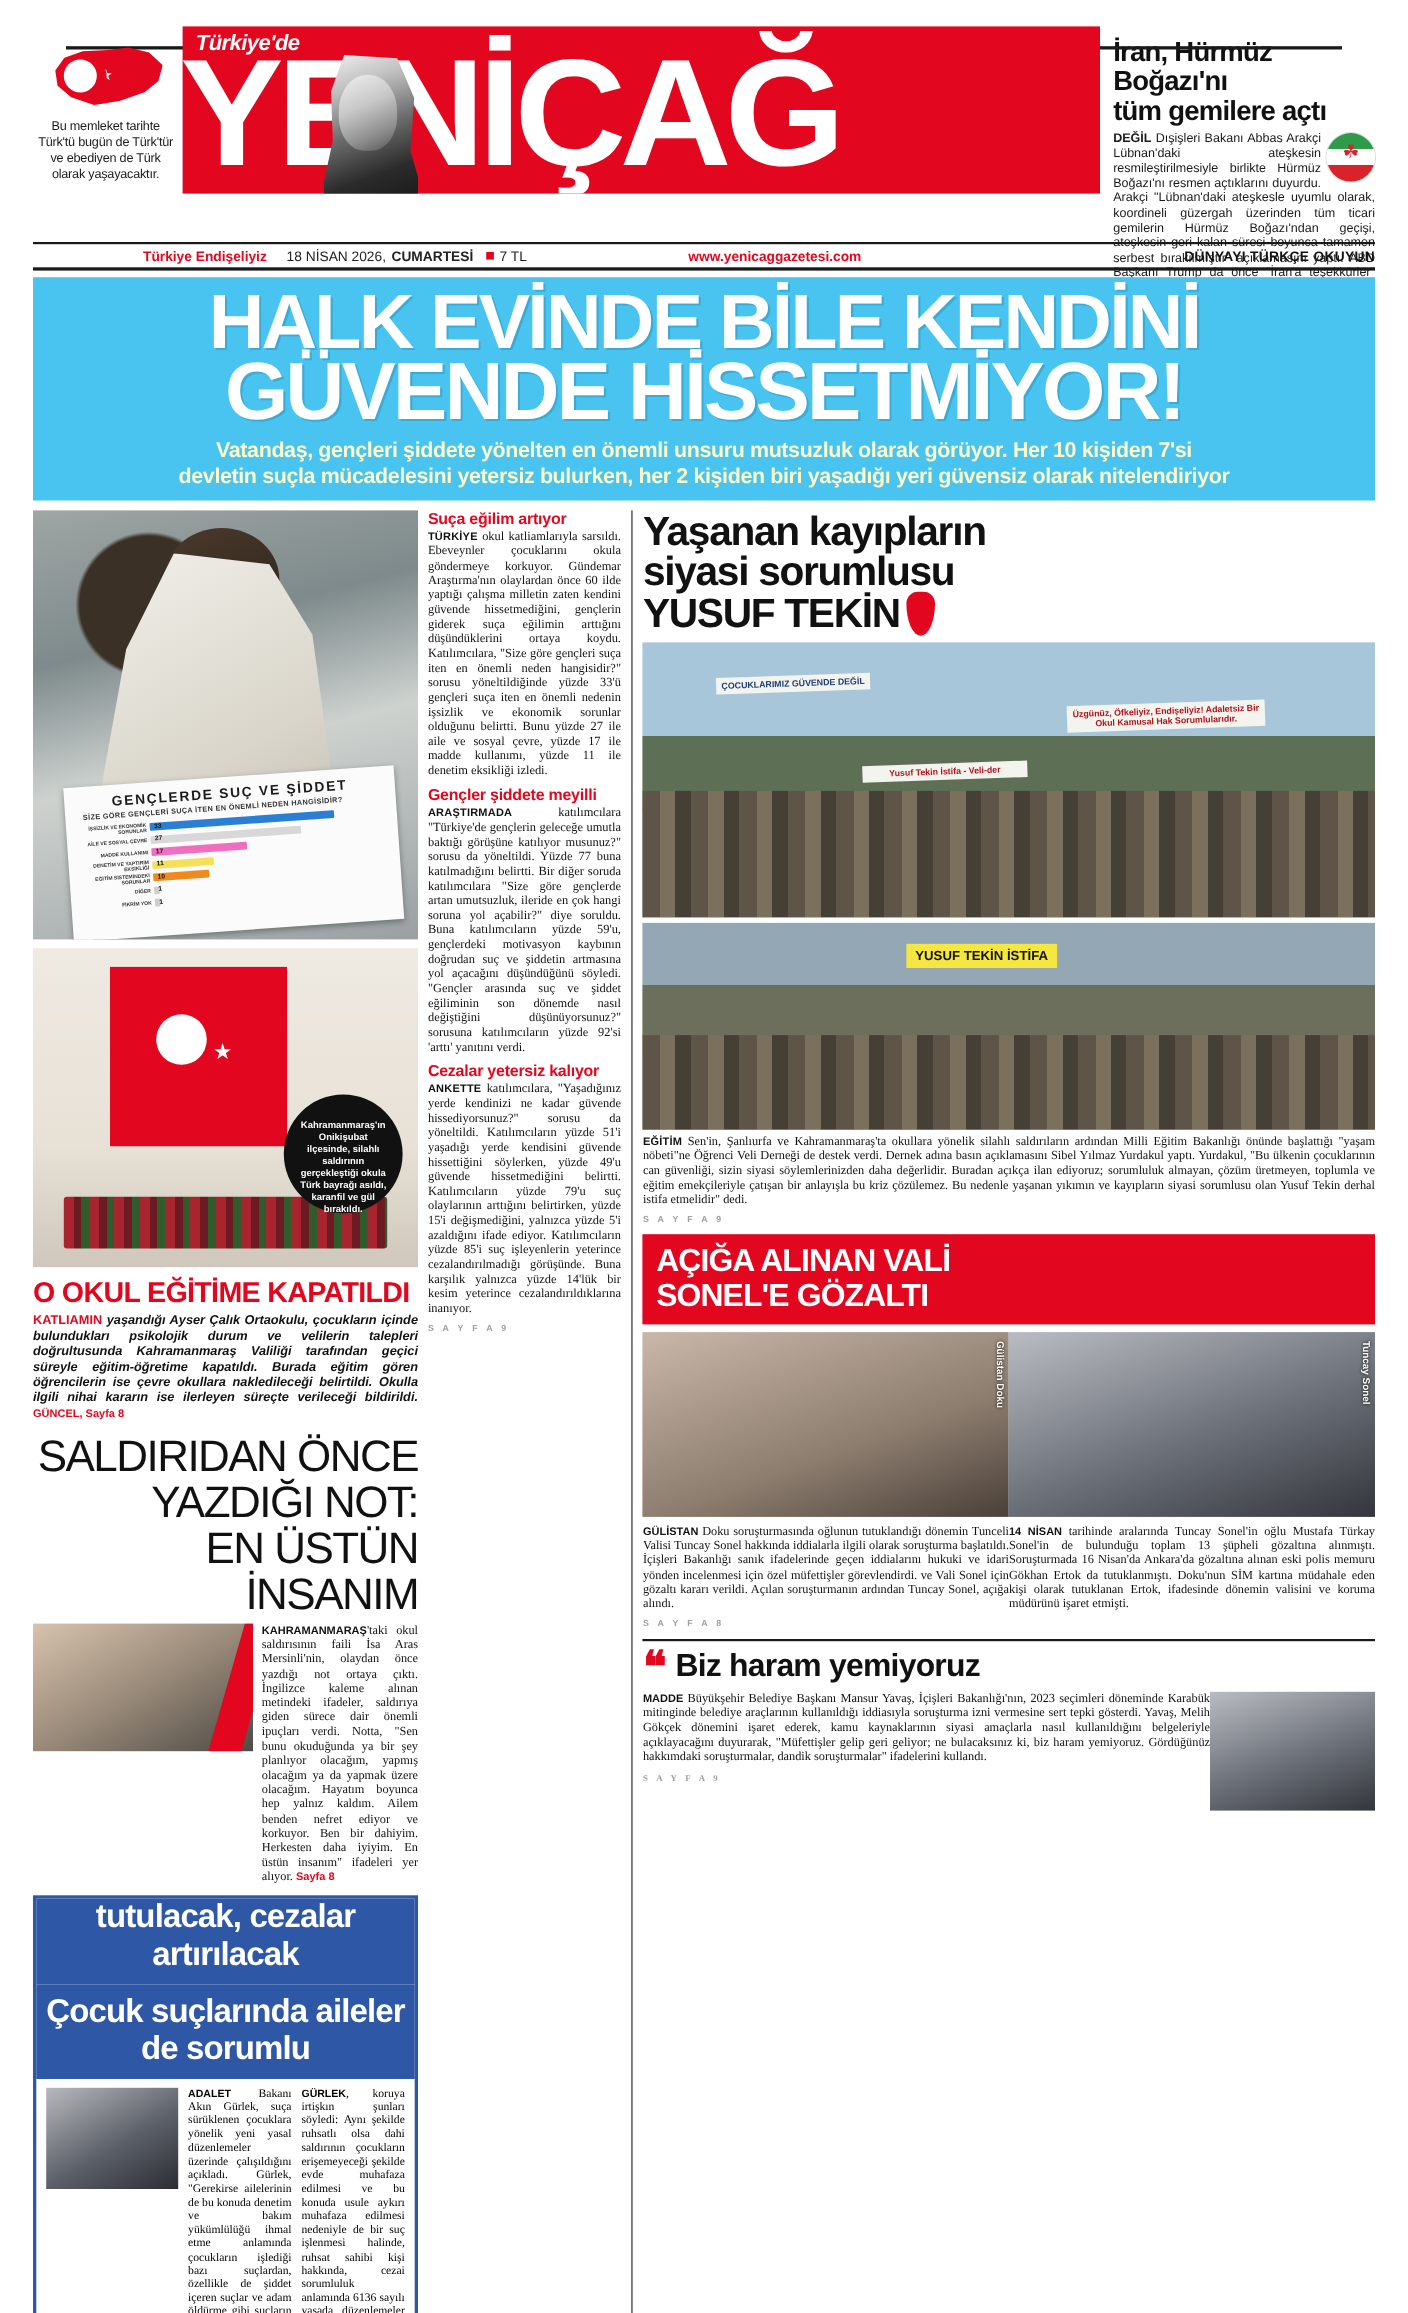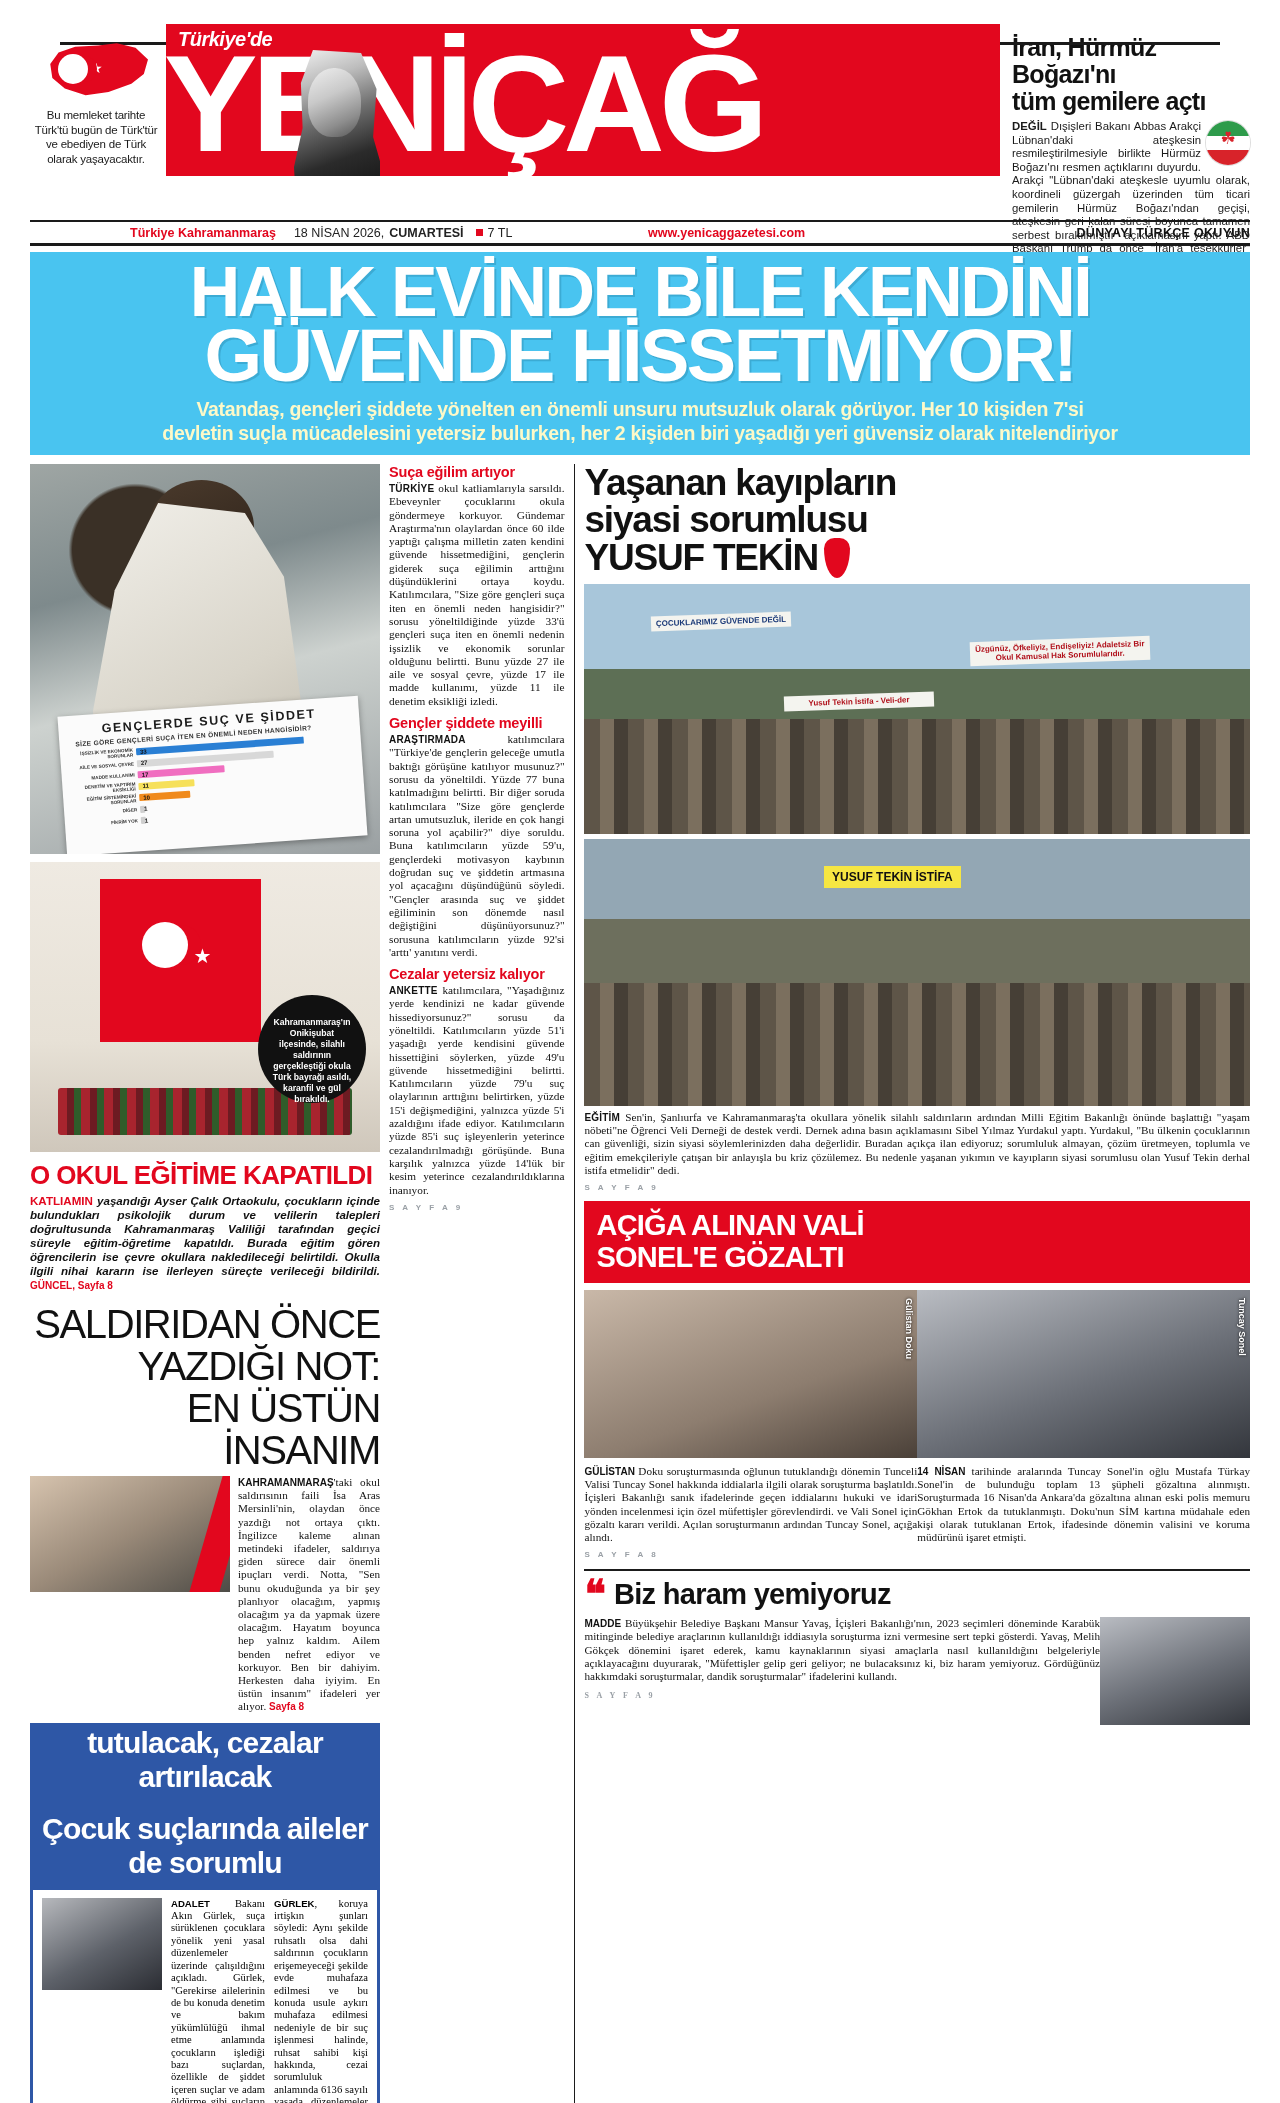"Türkiye Kahramanmaraş" span.is-red { text: Kahramanmaraş -> Endişeliyiz }
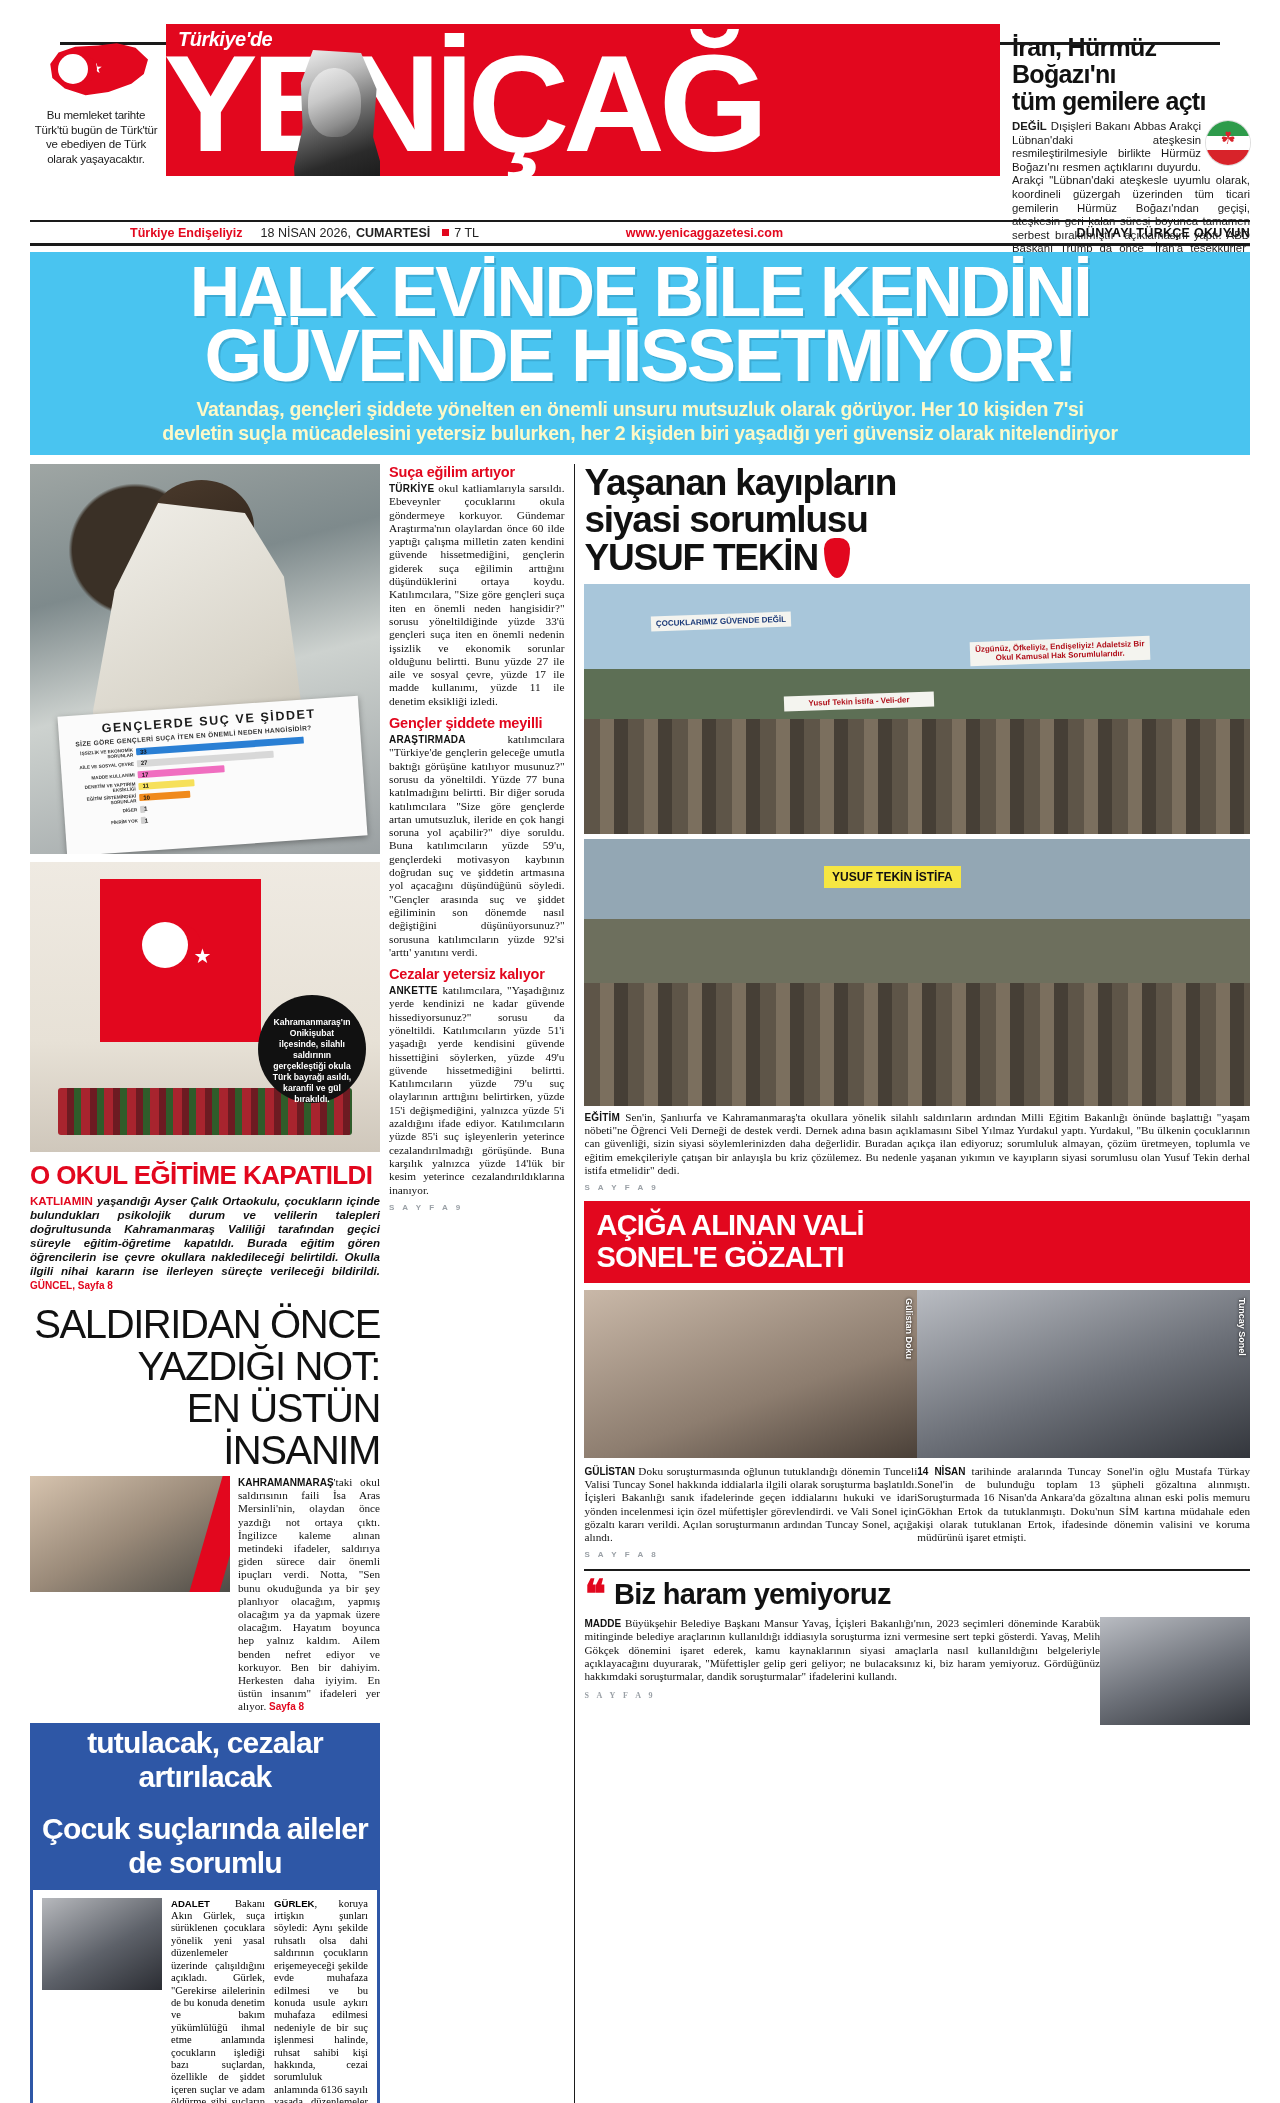"YUSUF TEKİN İSTİFA" .protest2 { height: 267px -> 188px }
